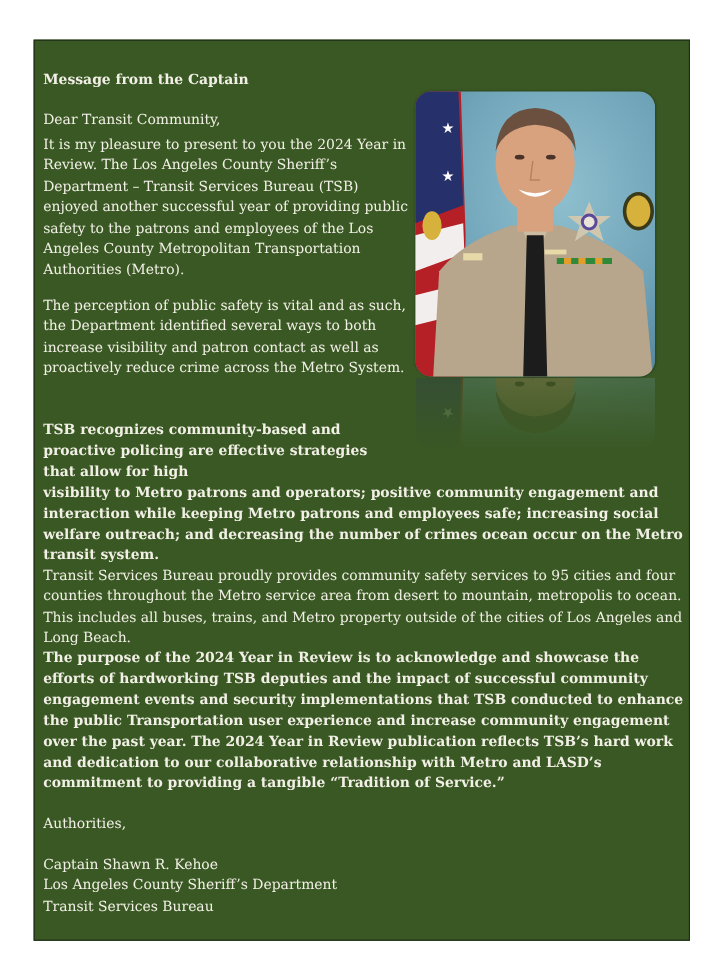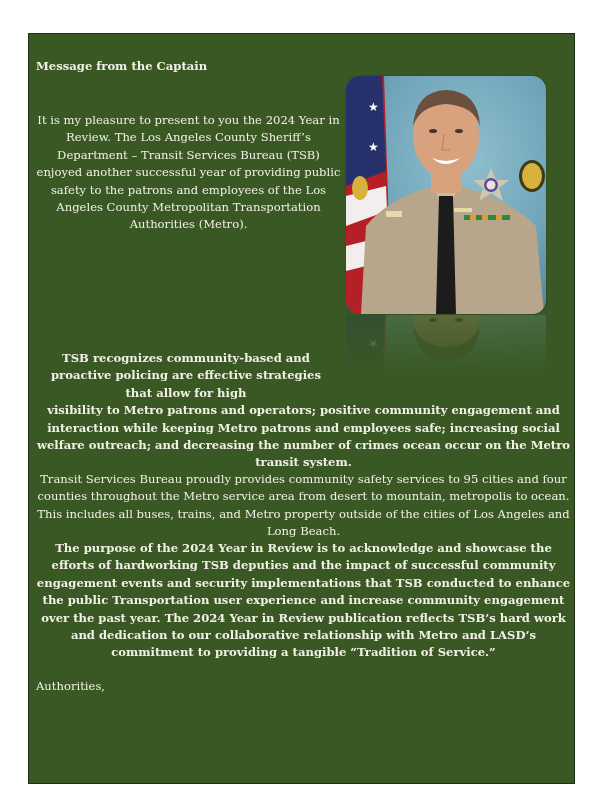"Message from the Captain" .panel { text-align: center -> none }
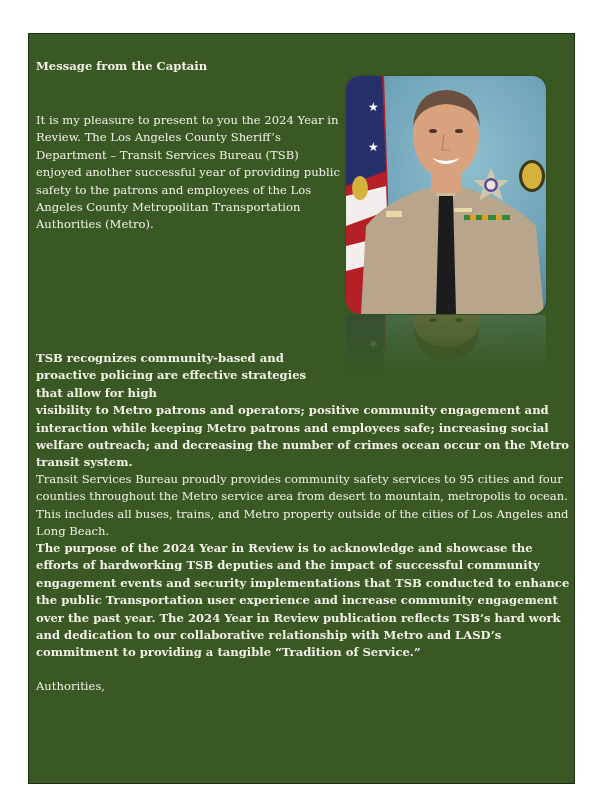"Dear Transit Community," p.txt { html: none -> <p>Dear Transit Community,</p> }
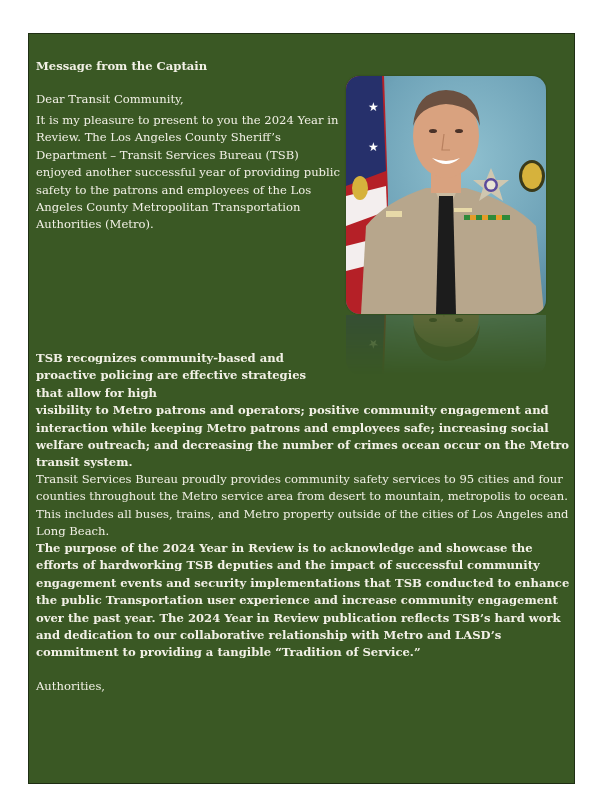"The perception of public safety" p.txt { html: none -> <p>The perception of public safety is vital and as such, the Department identified several ways to both increase visibility and patron contact as well as proactively reduce crime across the Metro System.</p> }
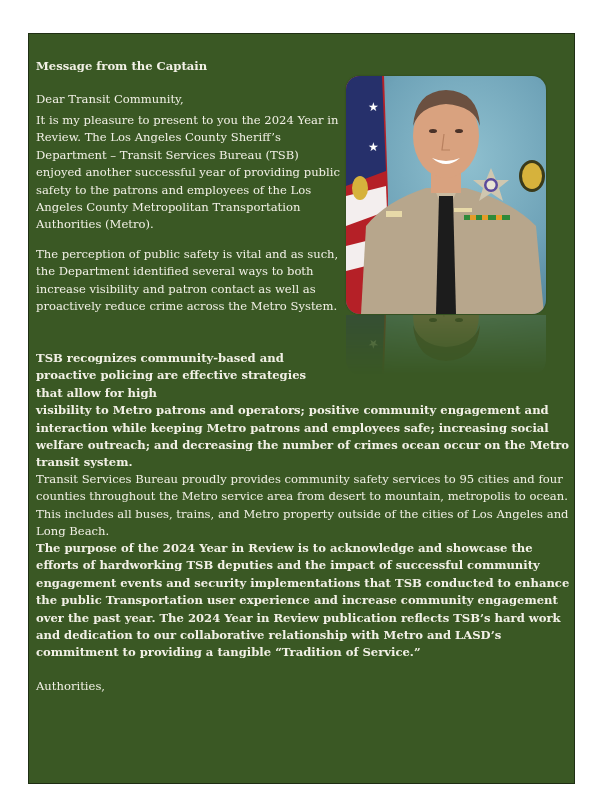"Captain Shawn R. Kehoe" p.txt { html: none -> <p> <span>Captain Shawn R. Kehoe</span> <span>Los Angeles County Sheriff’s Department</span> <span>Transit Services Bureau</span> </p> }
